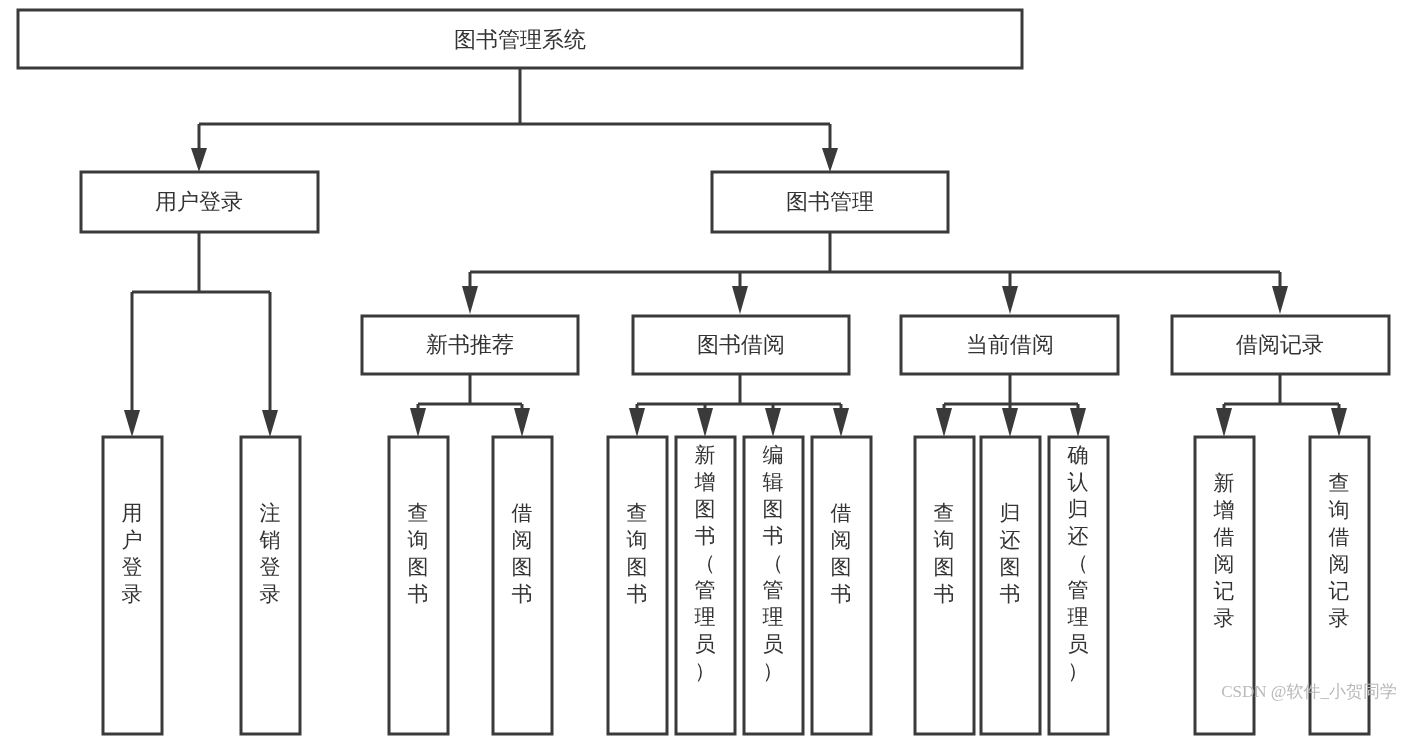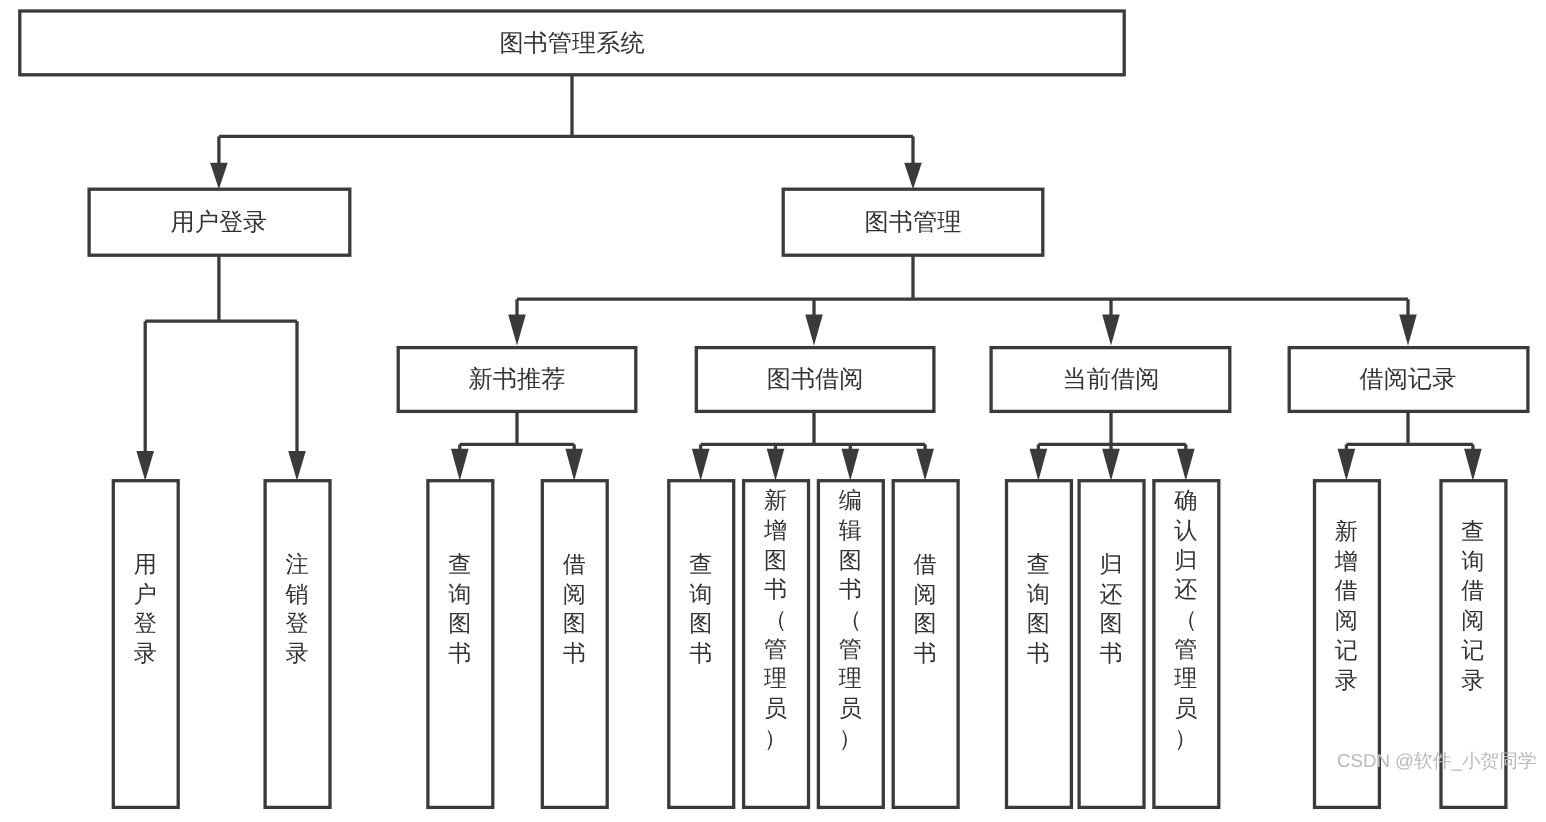"CSDN @软件_小贺同学" .watermark { font-family: Liberation Sans, sans-serif -> Liberation Serif, serif }
